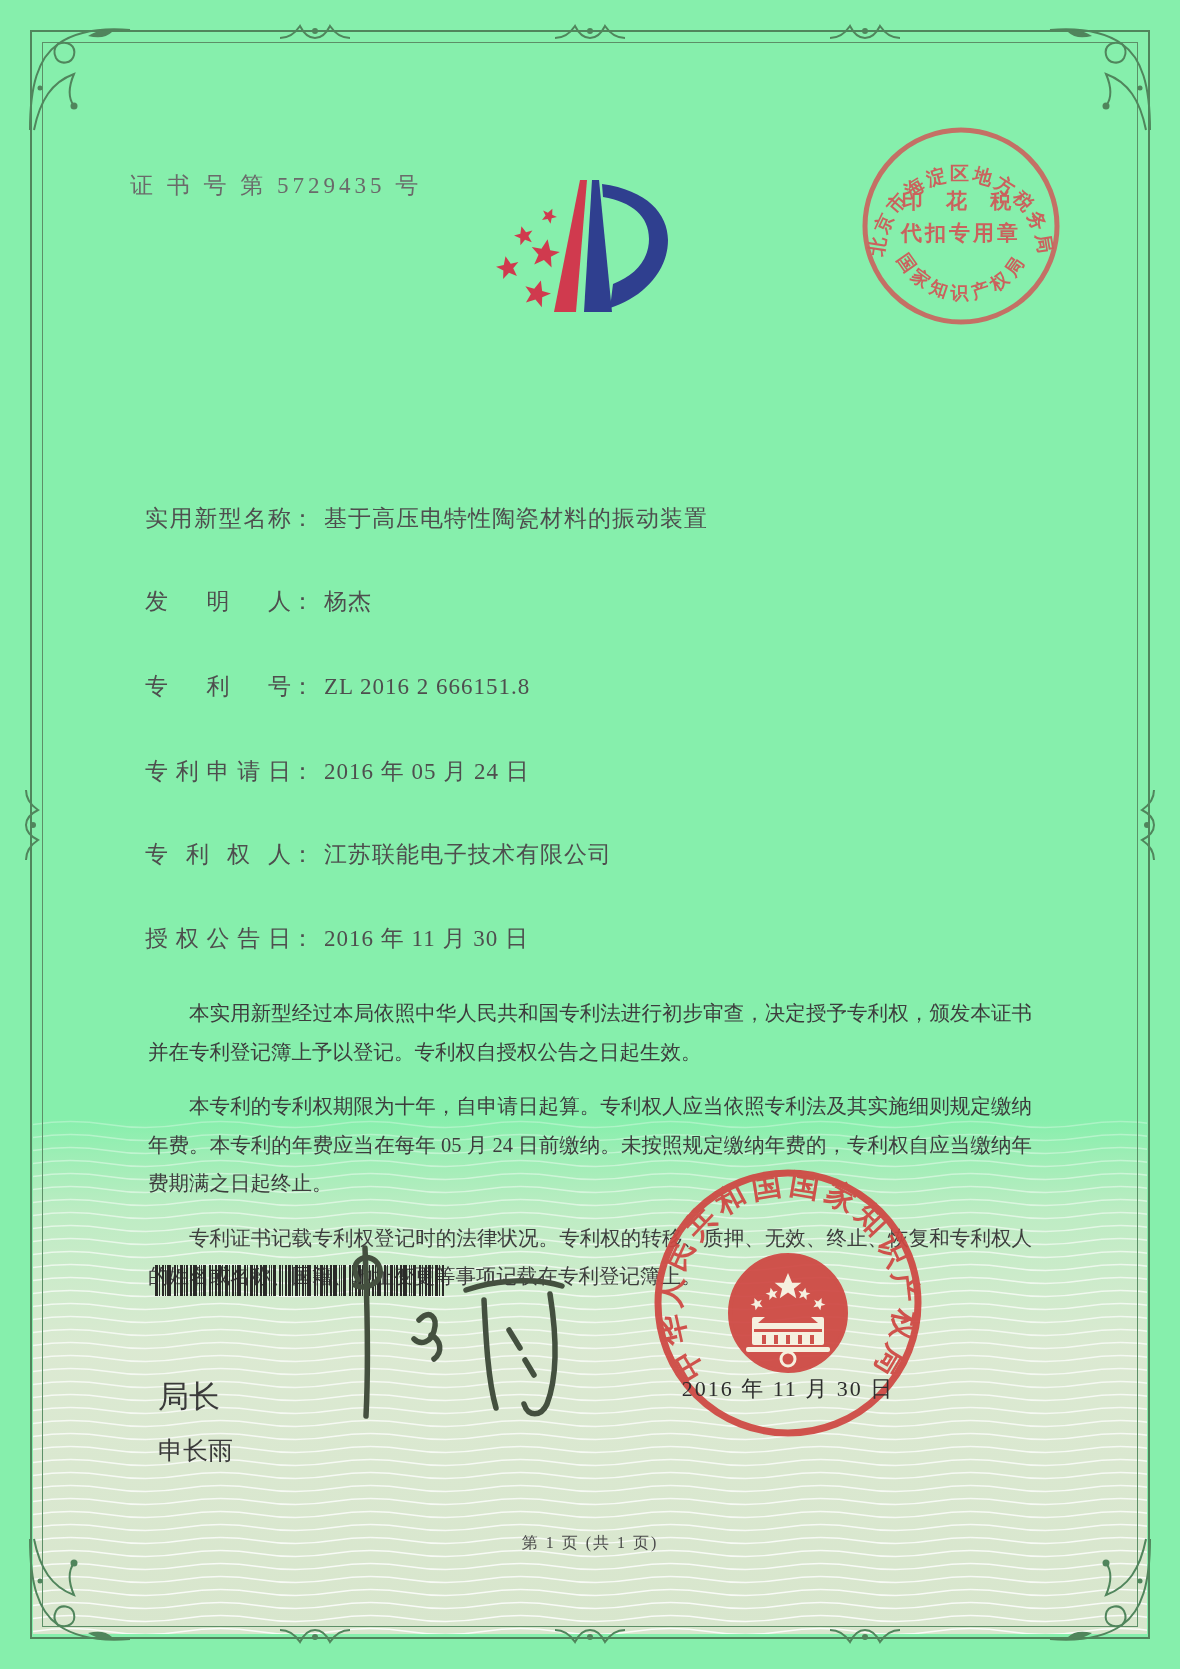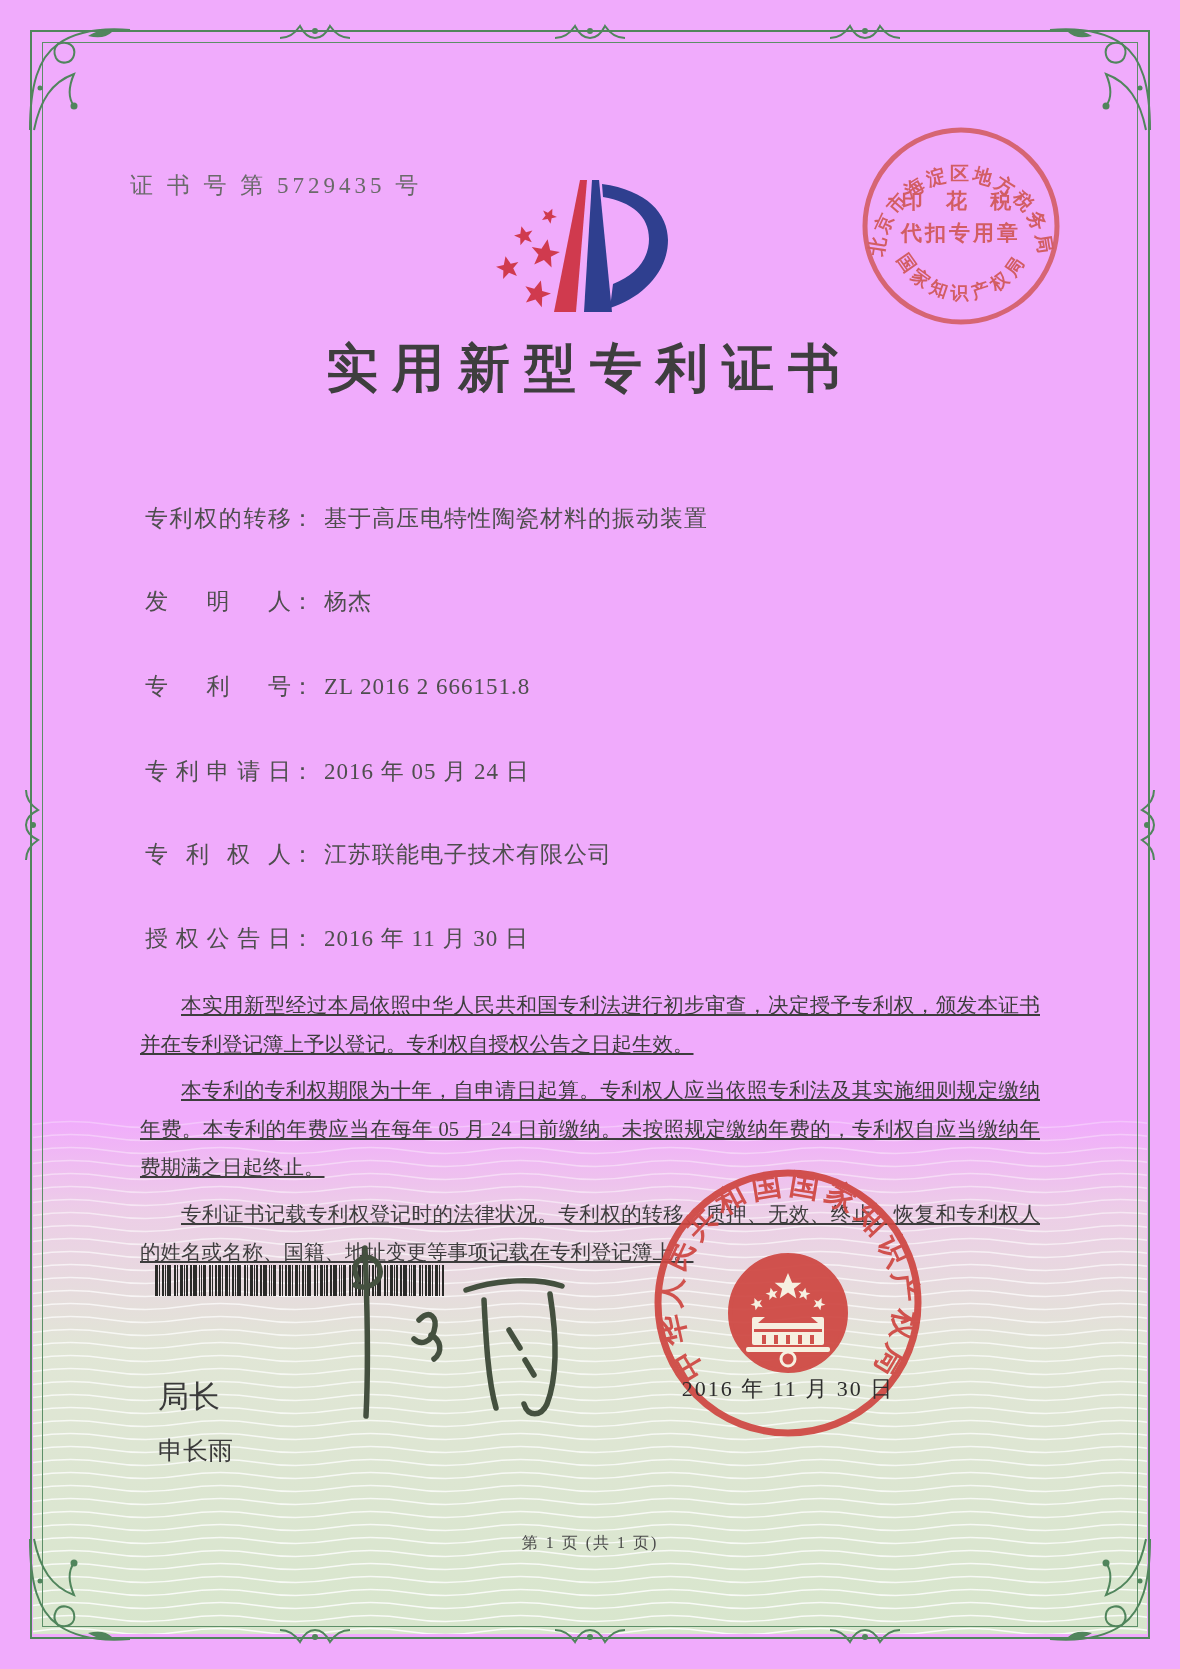"证 书 号 第 5729435" .page { background: #f0abfc -> #86efac }
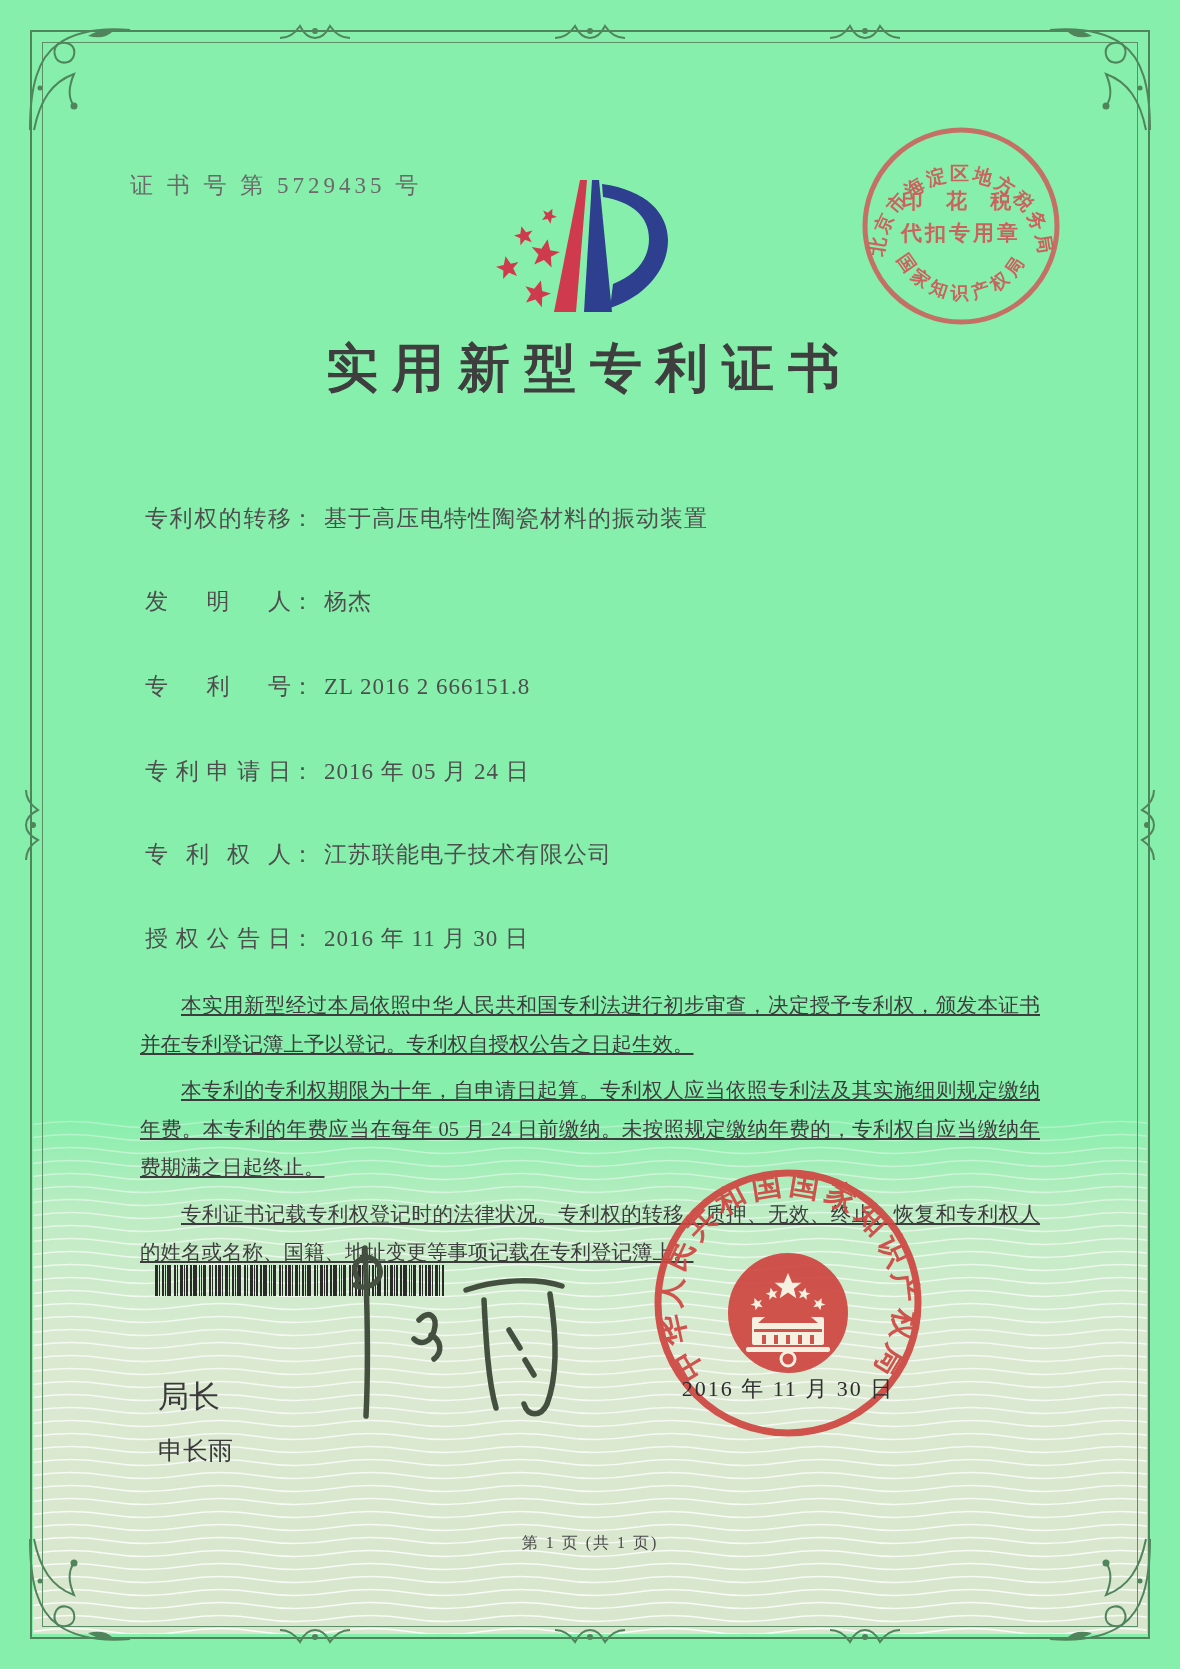"实用新型专利证书" div.title { html: <div>实用新型专利证书</div> -> none }
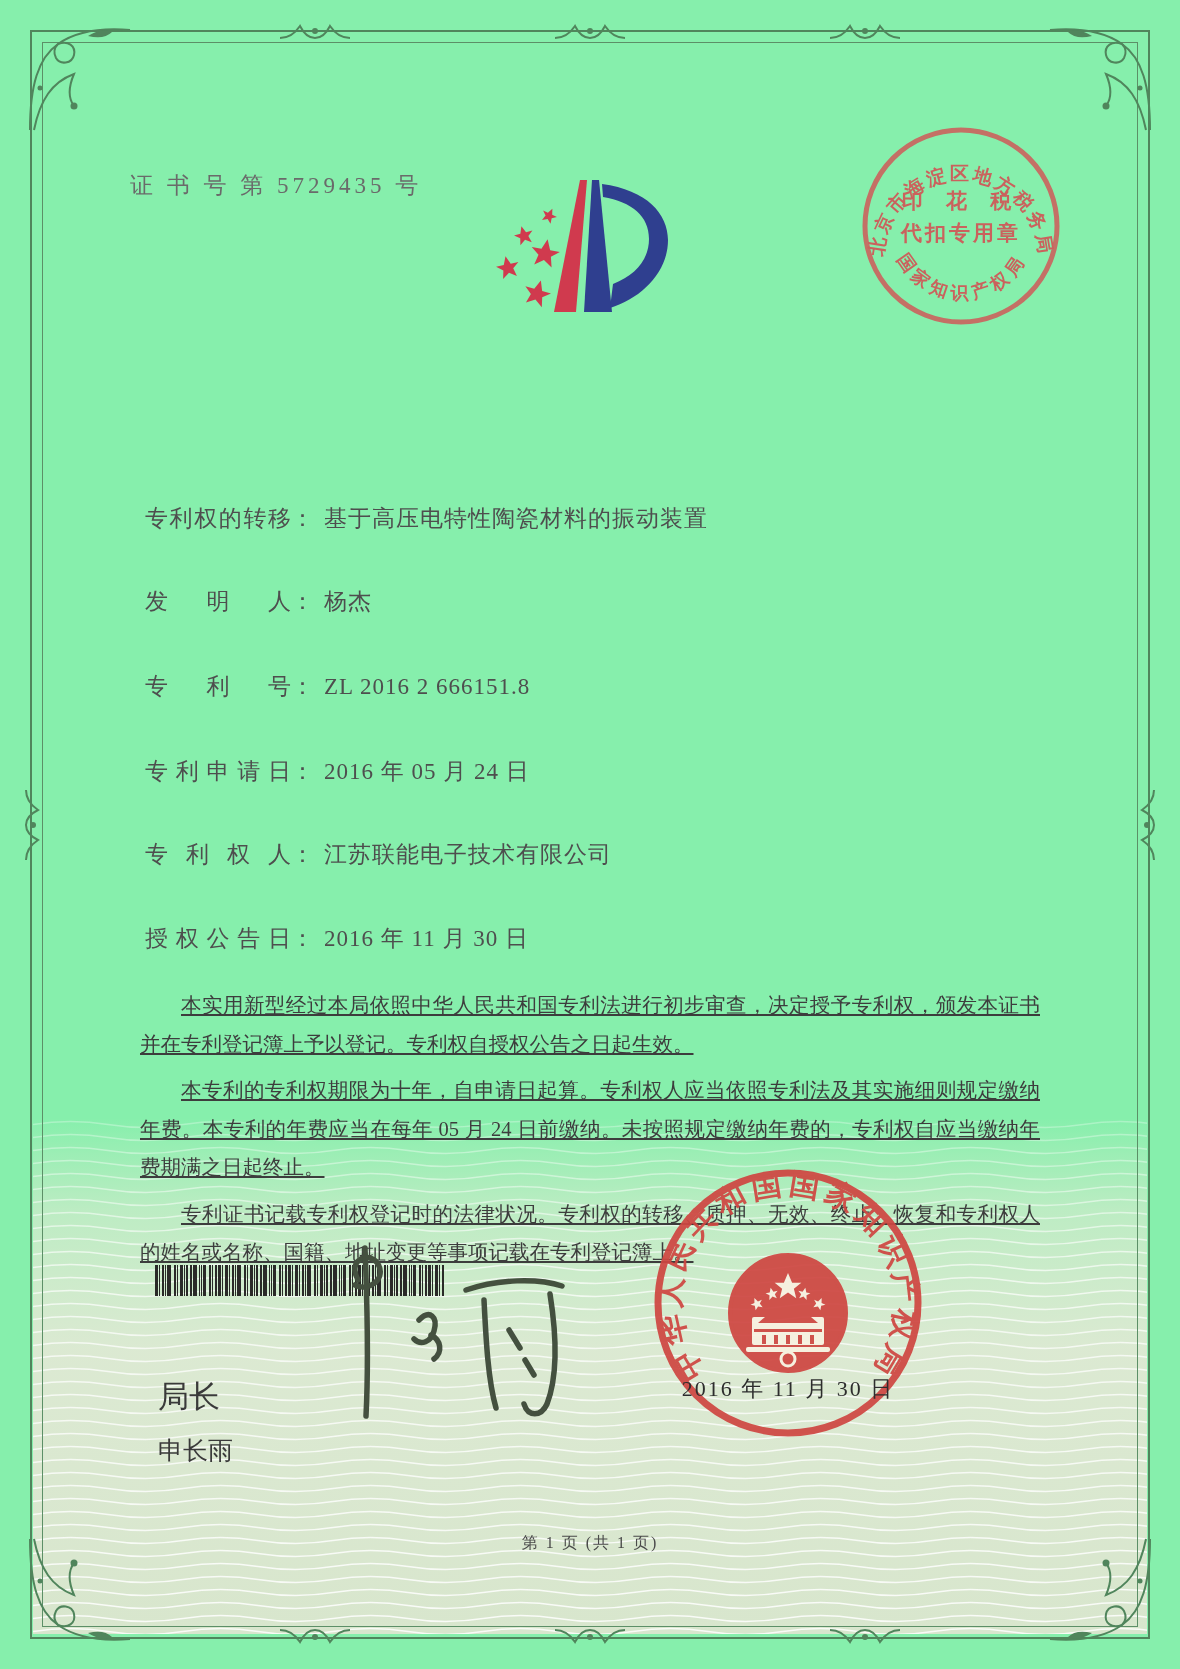"专利权的转移" span.flabel { text: 专利权的转移 -> 实用新型名称 }
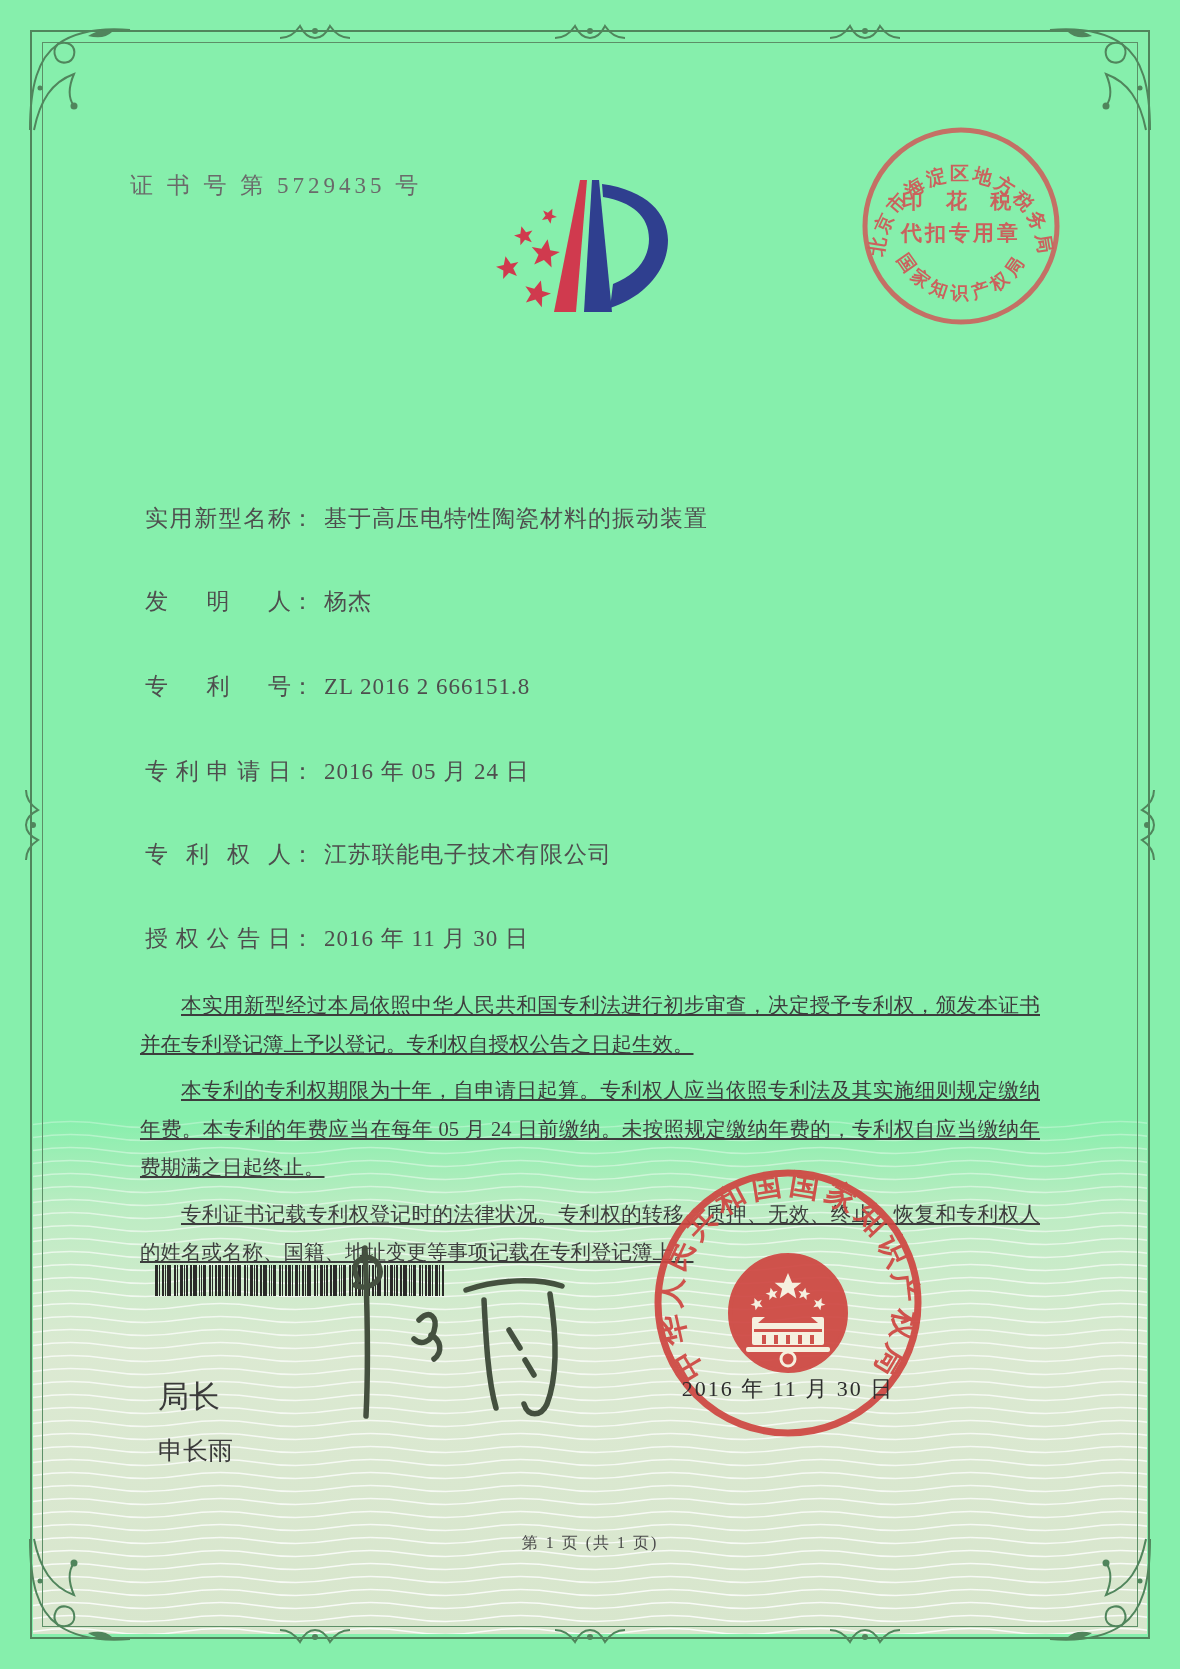"本实用新型经过本局依照中华人民共和国专利法进行初步审查，决定授予专利权，颁发本证" .paras p { margin: 8px -> 16px; text-decoration: underline -> none }
